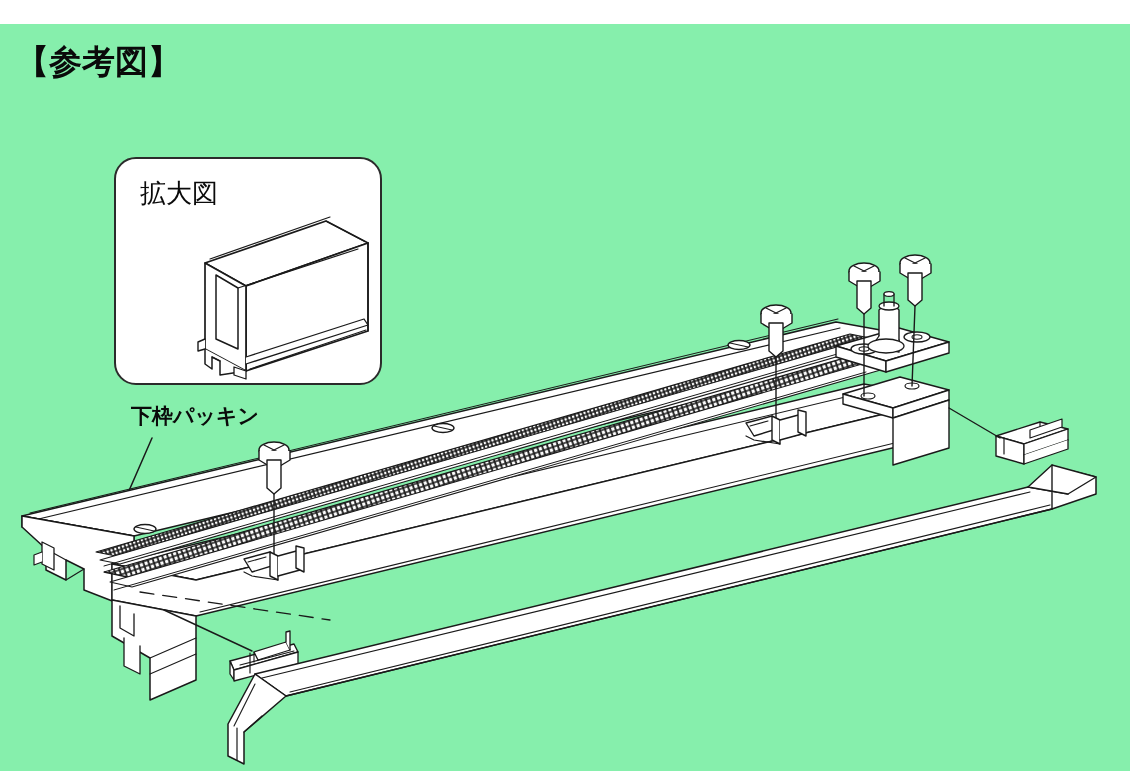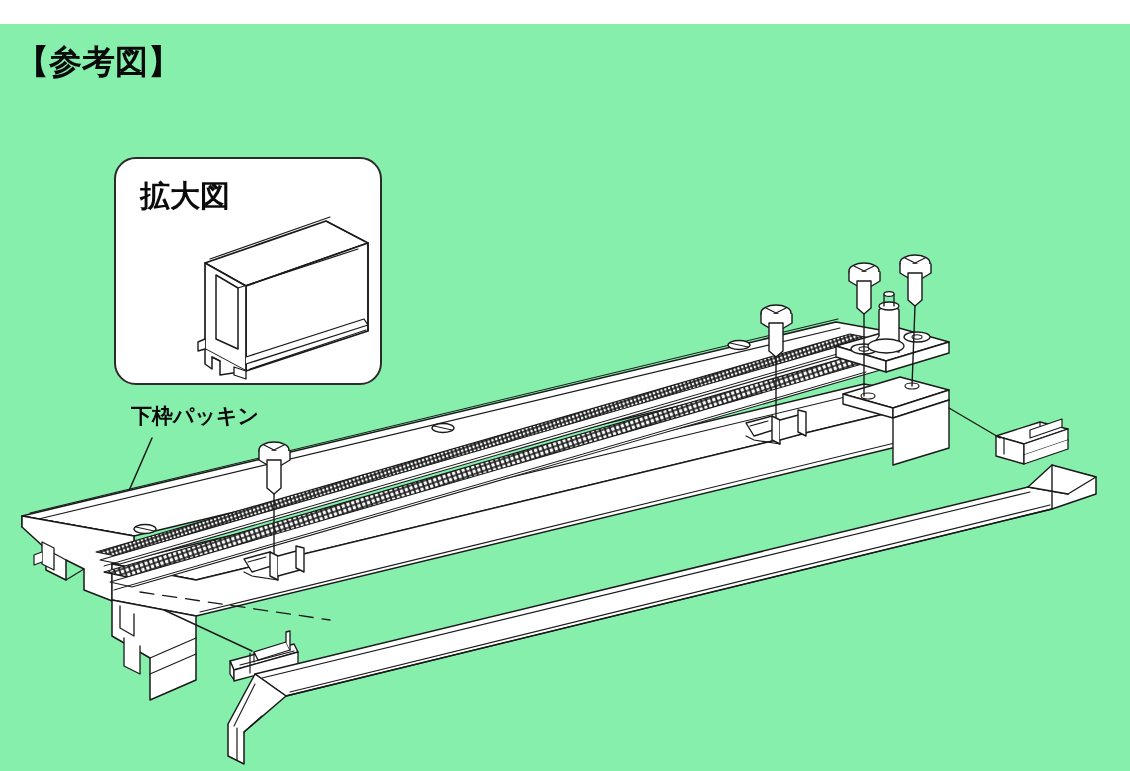"拡大図" #inset-title { font-size: 30px -> 26px; font-weight: 700 -> 400 }
